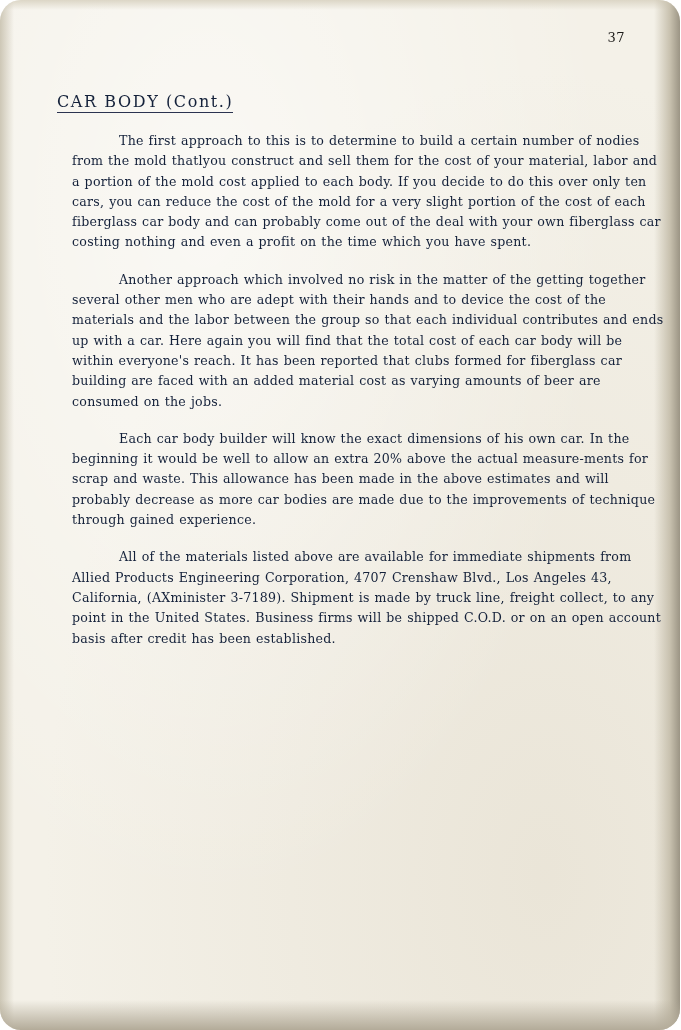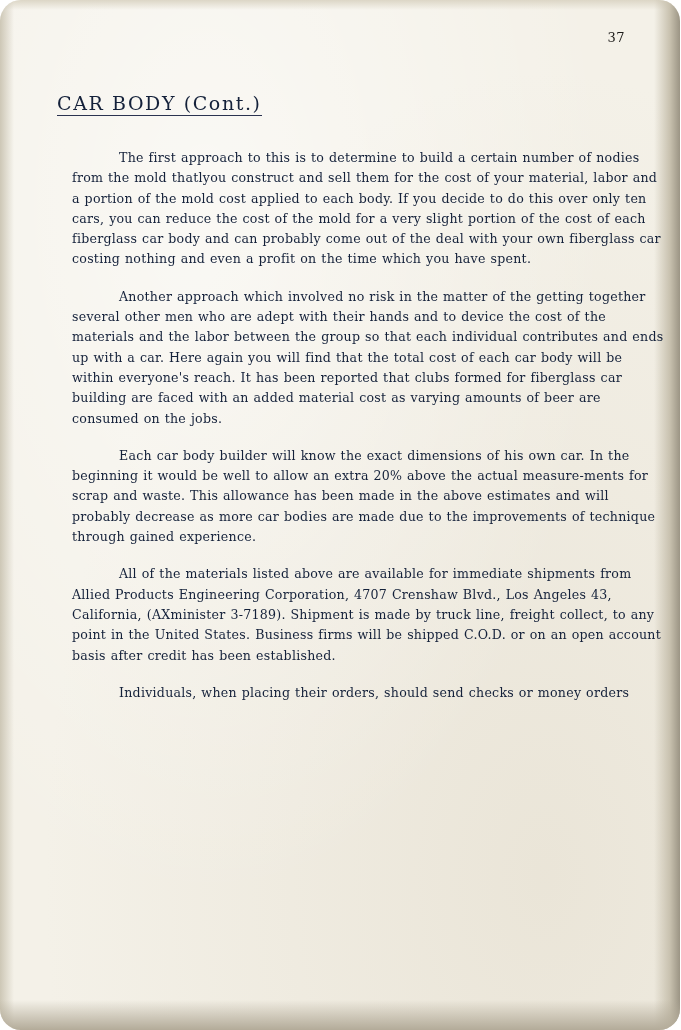"CAR BODY (Cont.)" .section-heading { font-size: 19px -> 16px; margin-bottom: 32px -> 18px }
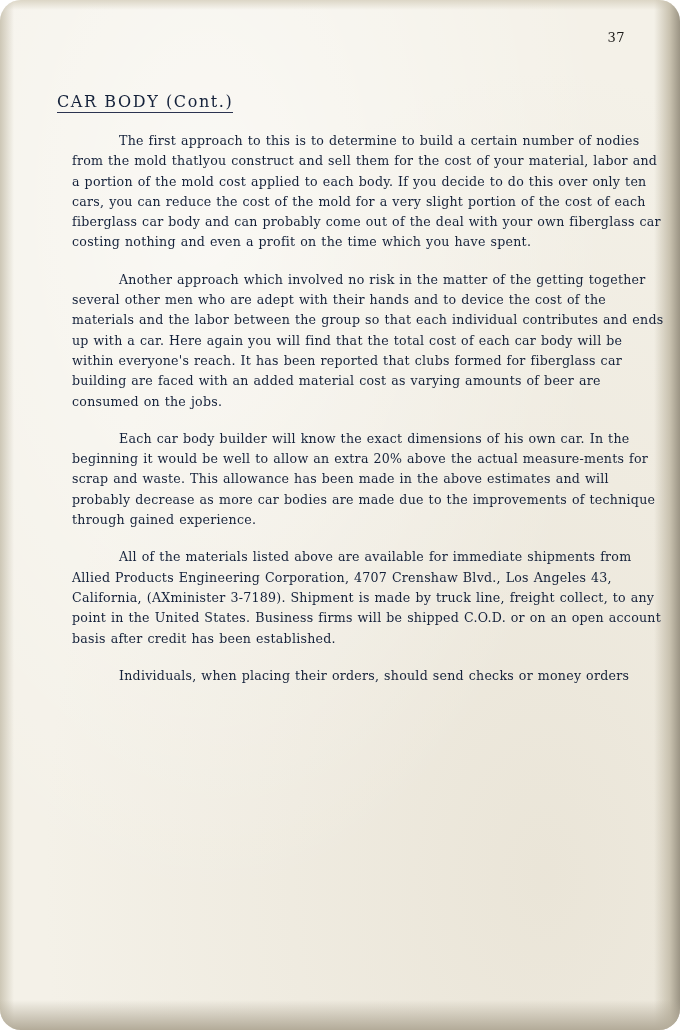"Individuals, when placing their orders," p.body-par { html: <p>Individuals, when placing their orders, should send checks or money orders</p> -> none }
